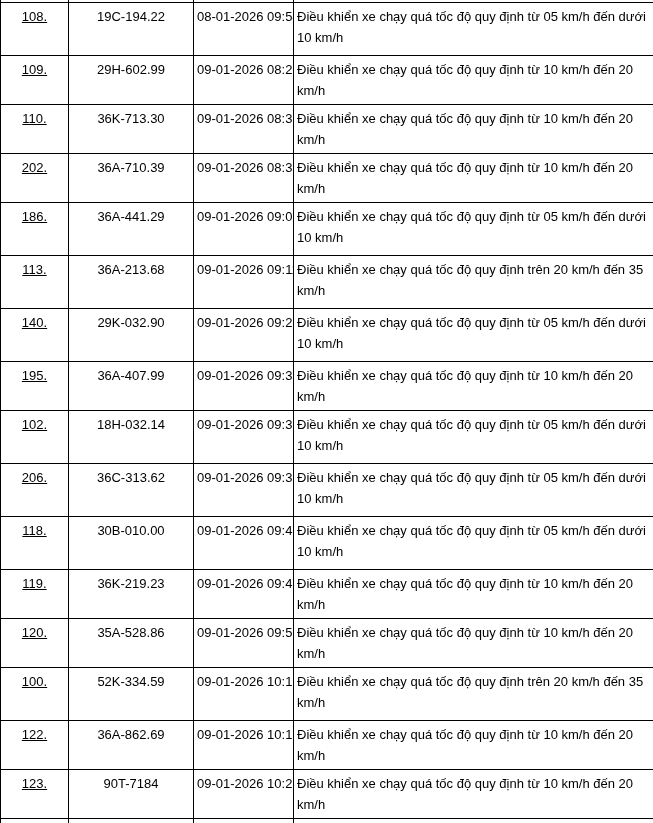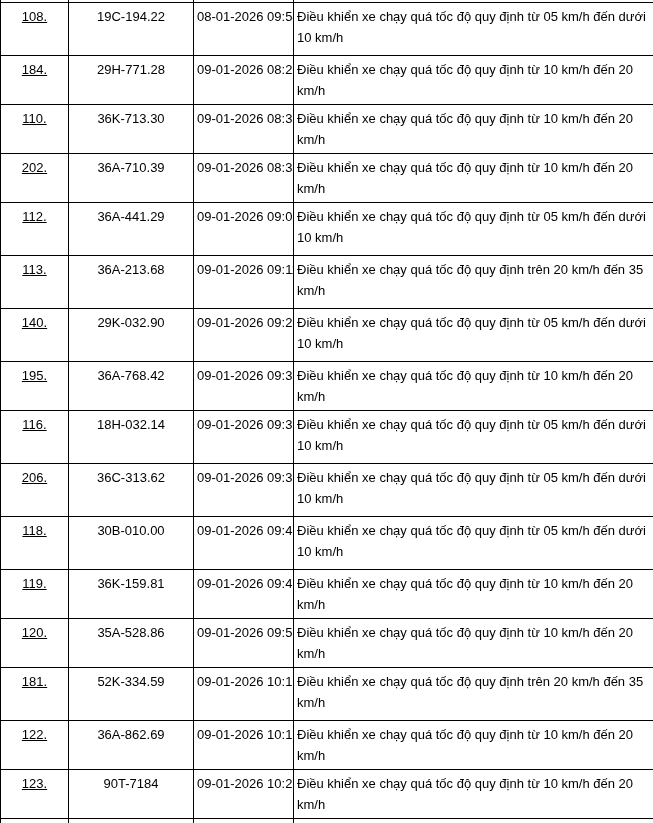"184." td.c-index { text: 184 -> 109 }
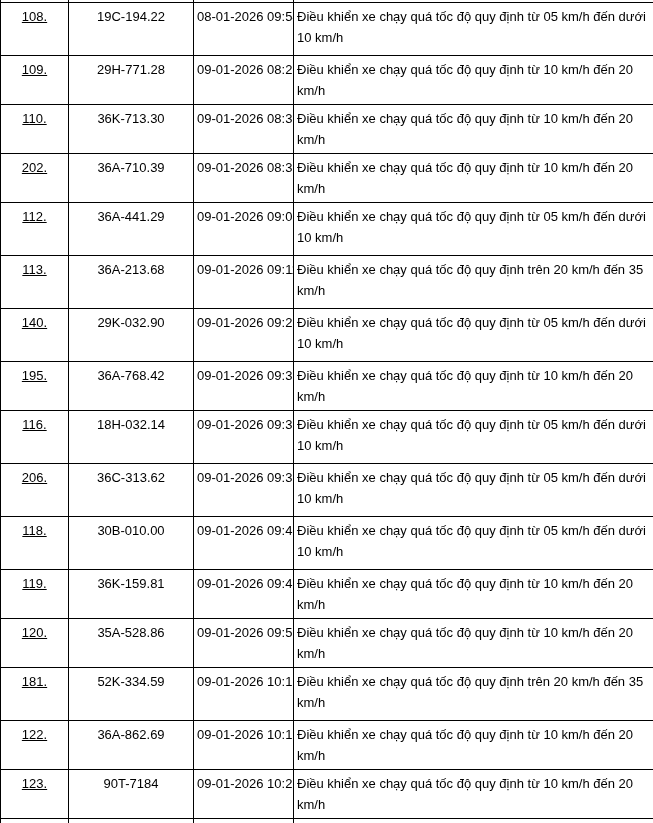"29H-771.28" td.c-plate { text: 29H-771.28 -> 29H-602.99 }
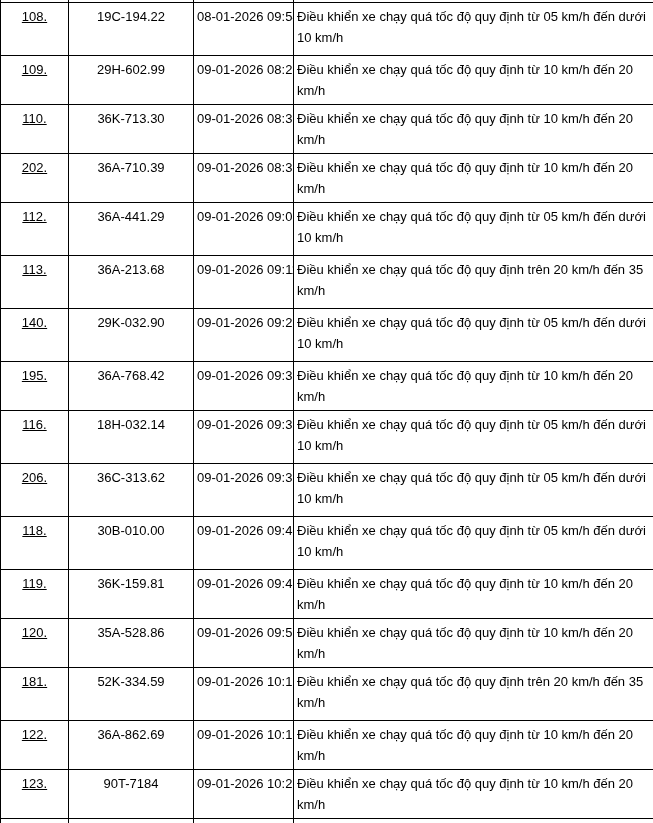"112." td.c-index { text: 112 -> 186 }
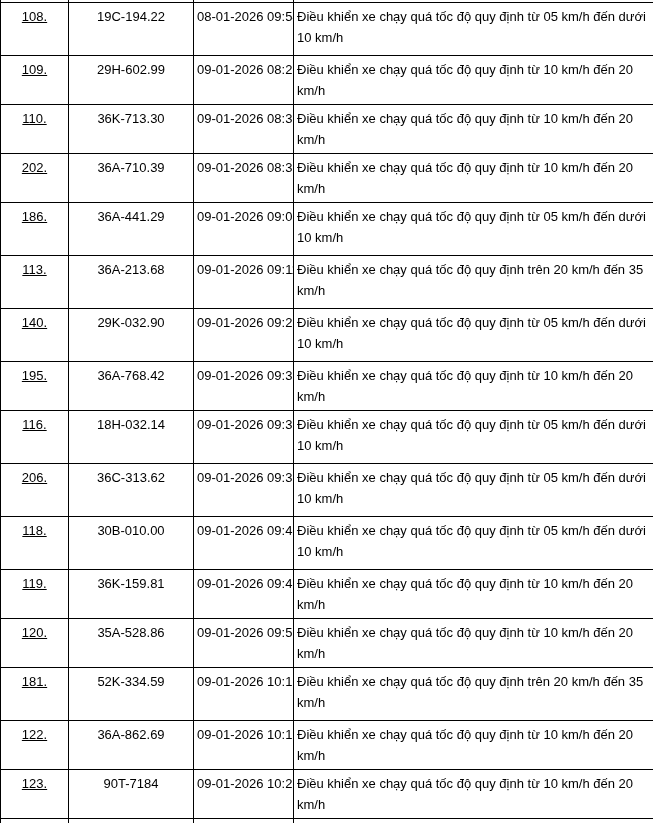"36A-768.42" td.c-plate { text: 36A-768.42 -> 36A-407.99 }
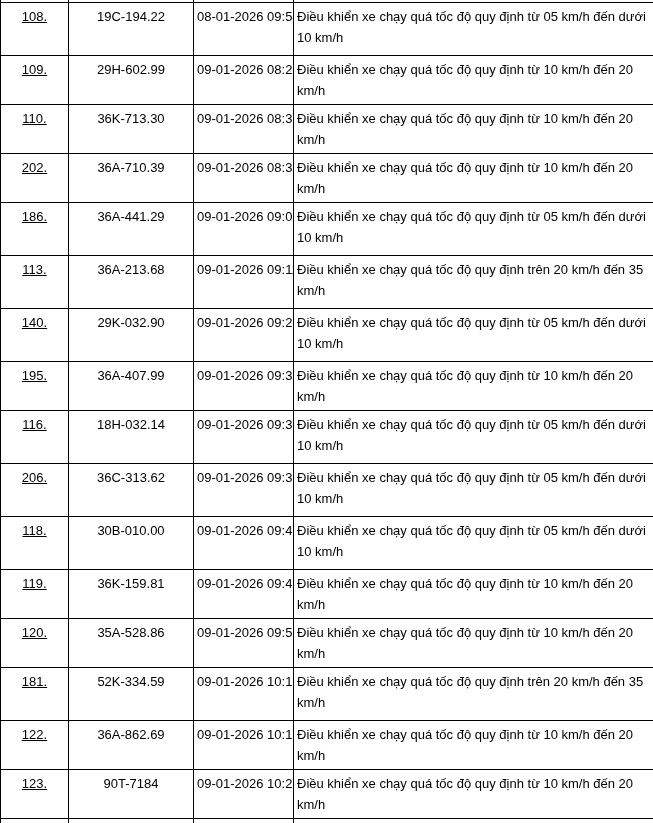"116." td.c-index { text: 116 -> 102 }
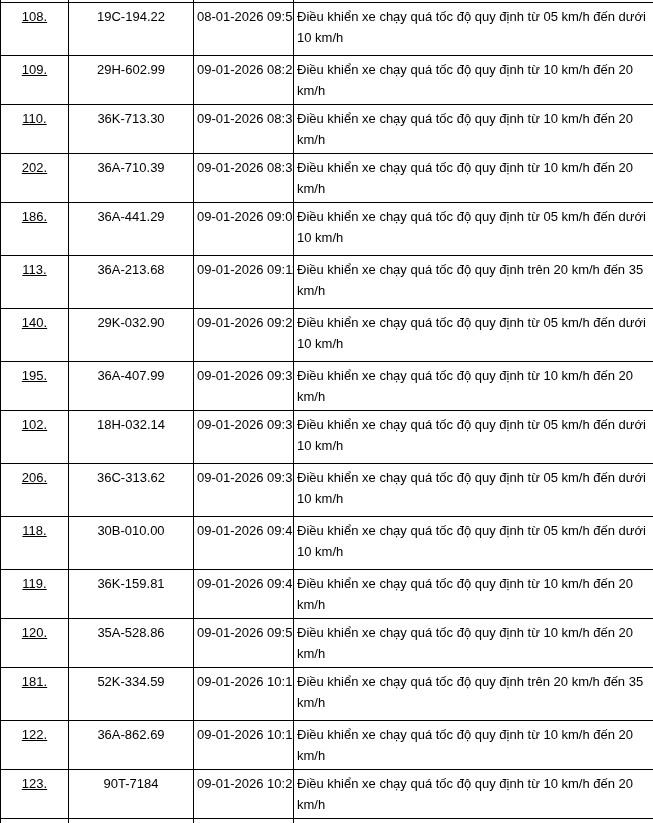"36K-159.81" td.c-plate { text: 36K-159.81 -> 36K-219.23 }
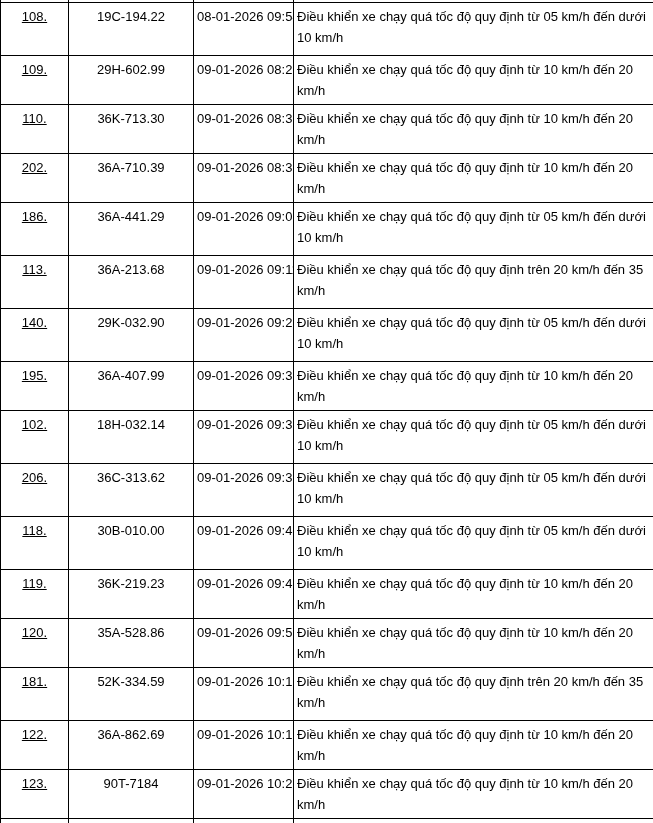"181." td.c-index { text: 181 -> 100 }
